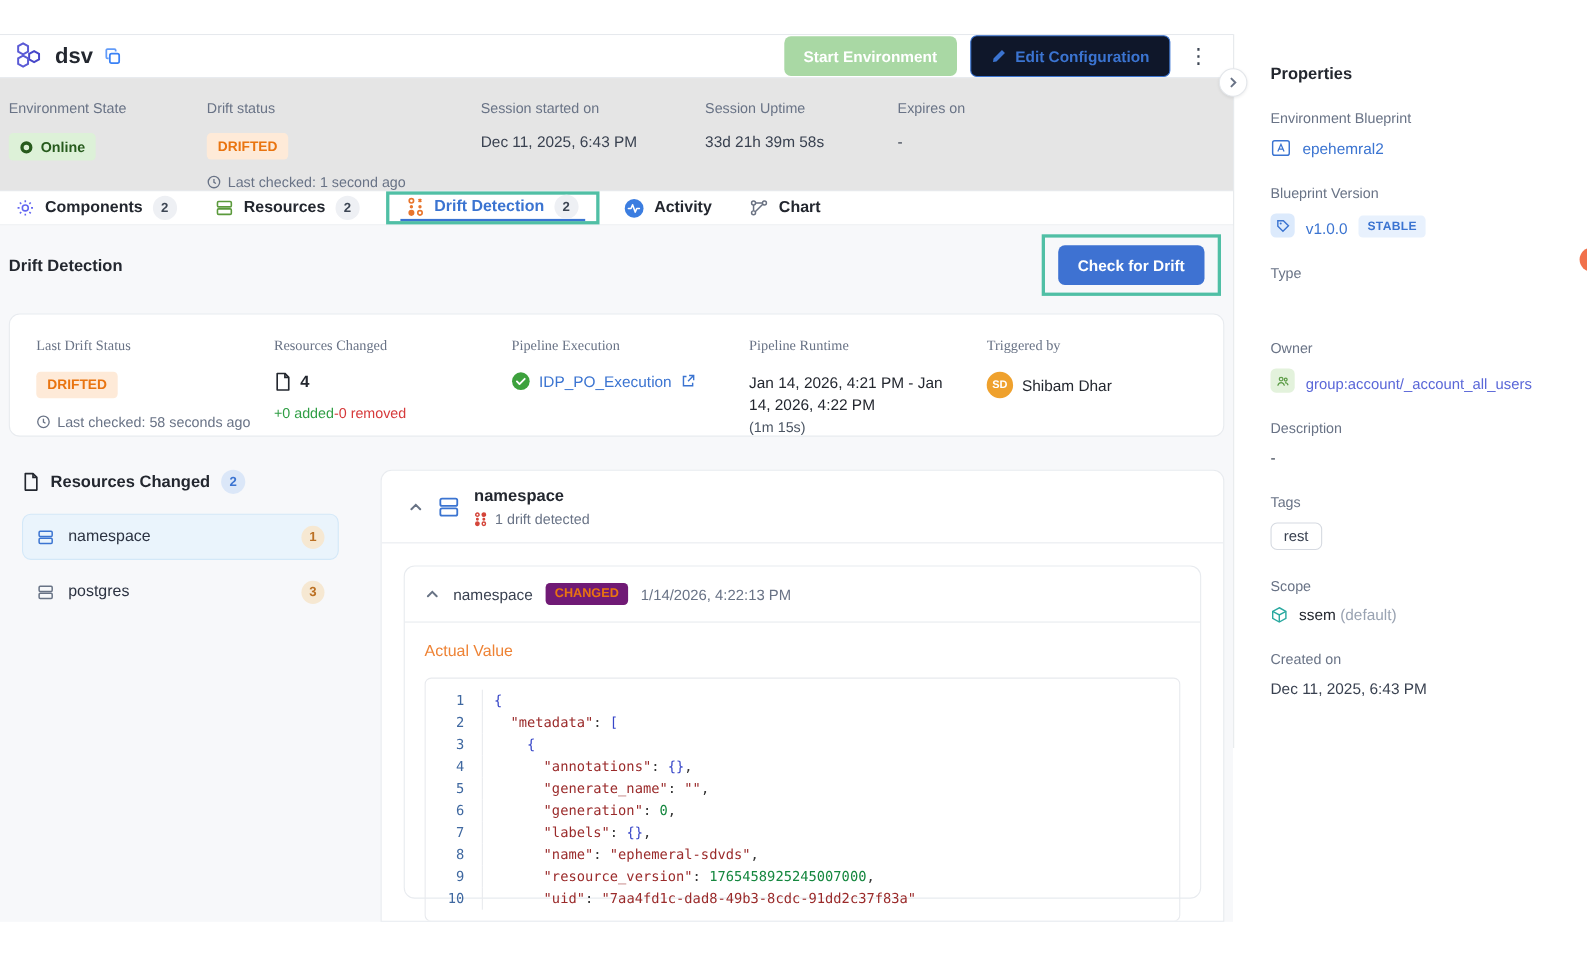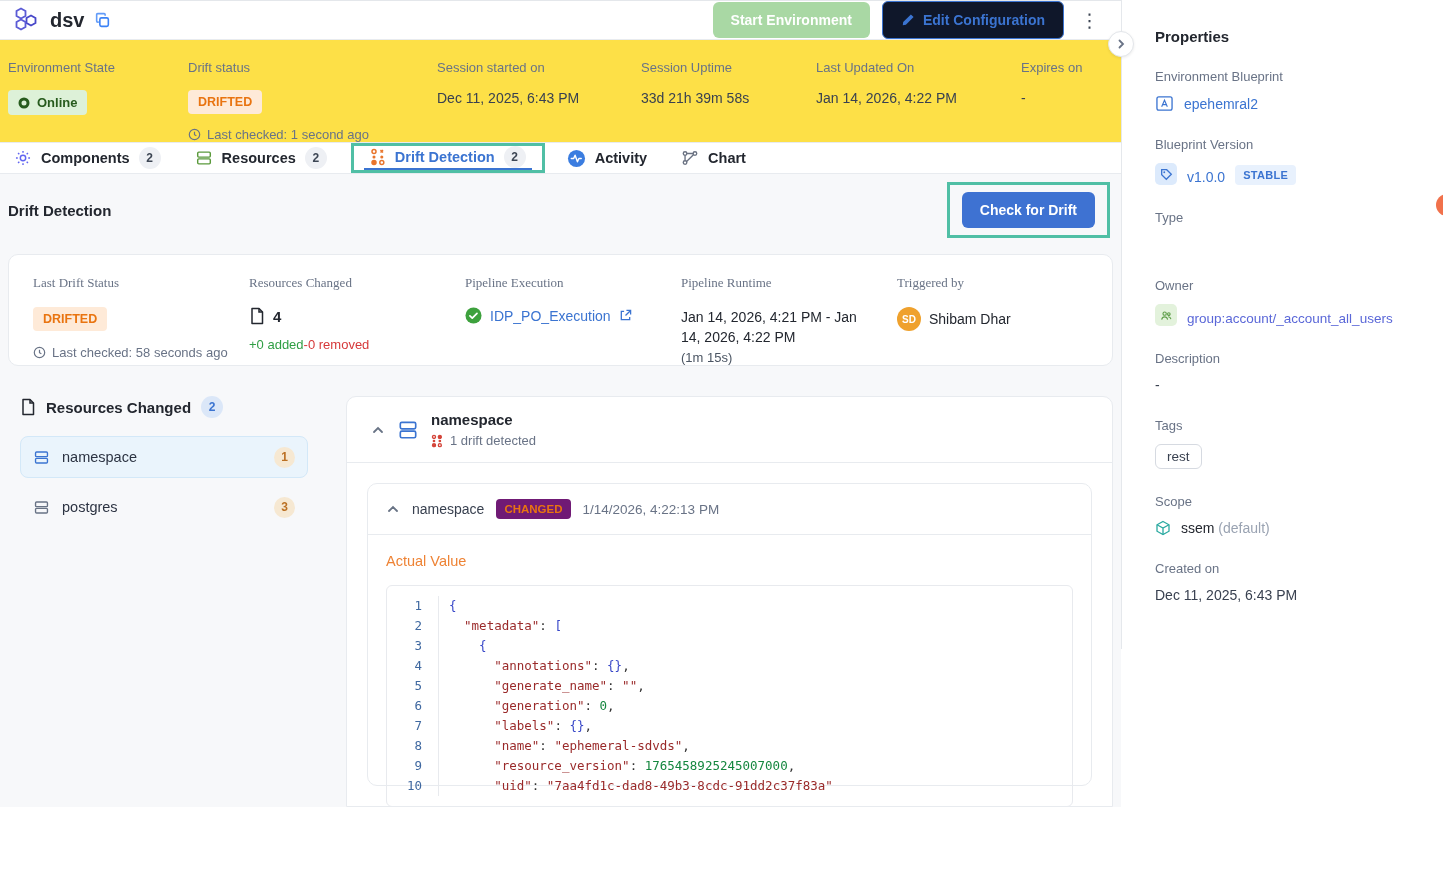"dsv" .app { margin-top: none -> 31px }
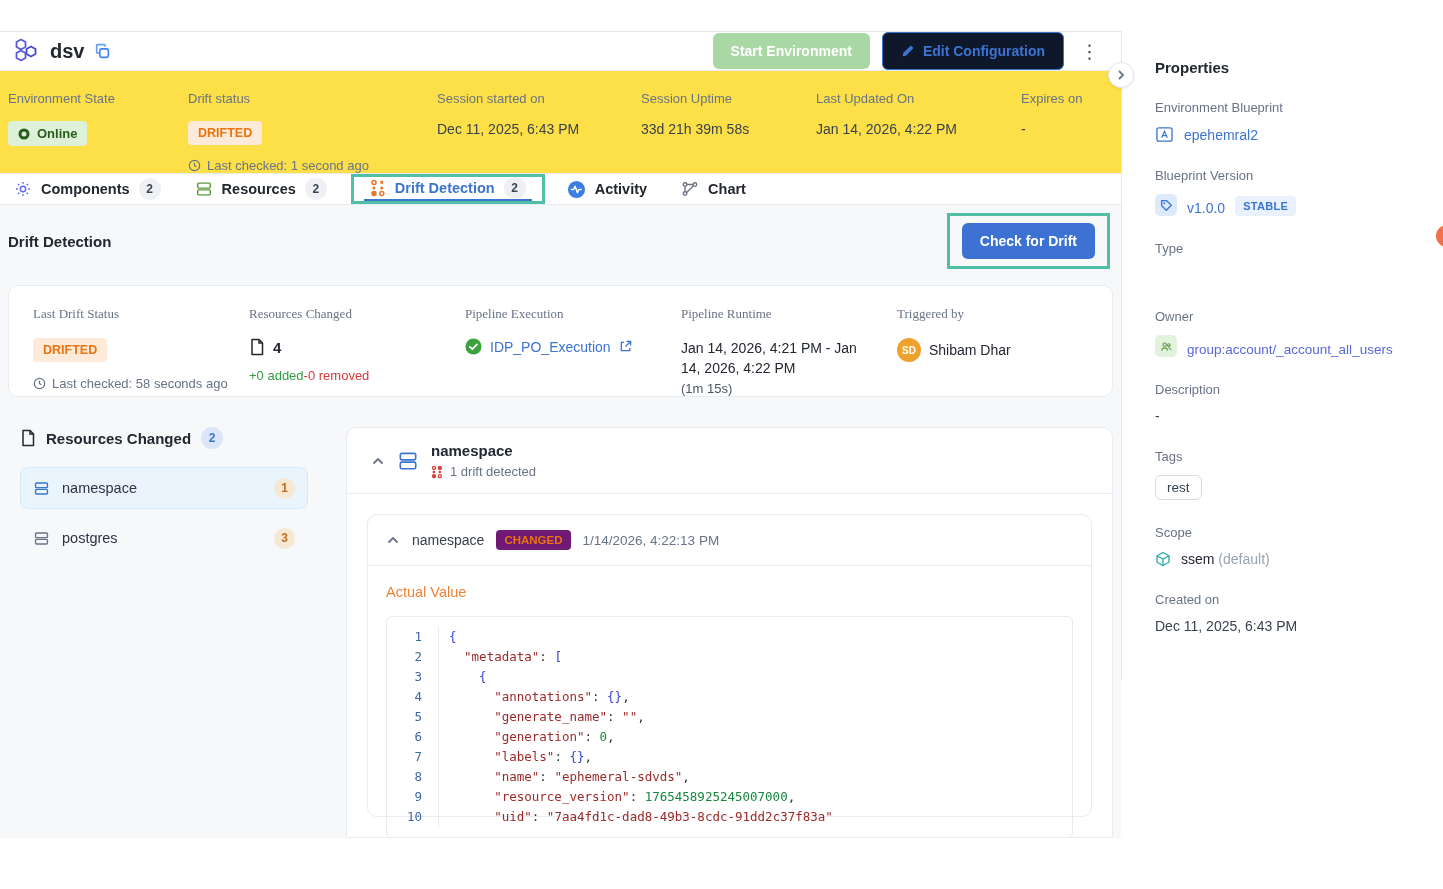"Environment State" .env-row { background: #fde047 -> #e5e5e5 }
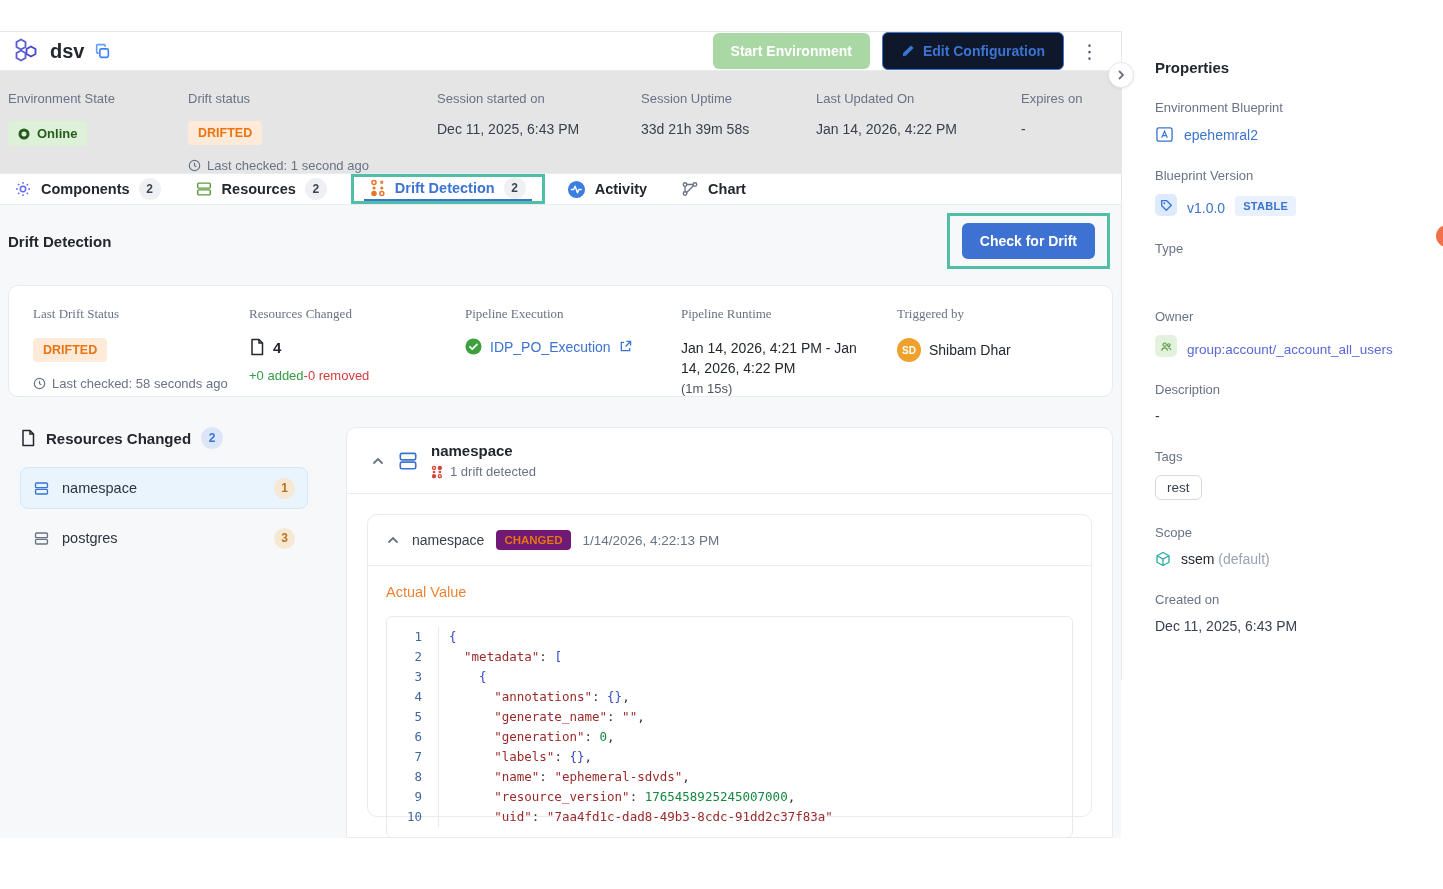"Last Updated On" div.env-col { html: <div> <div>Last Updated On</div> <div>Jan 14, 2026, 4:22 PM</div> </div> -> none }
